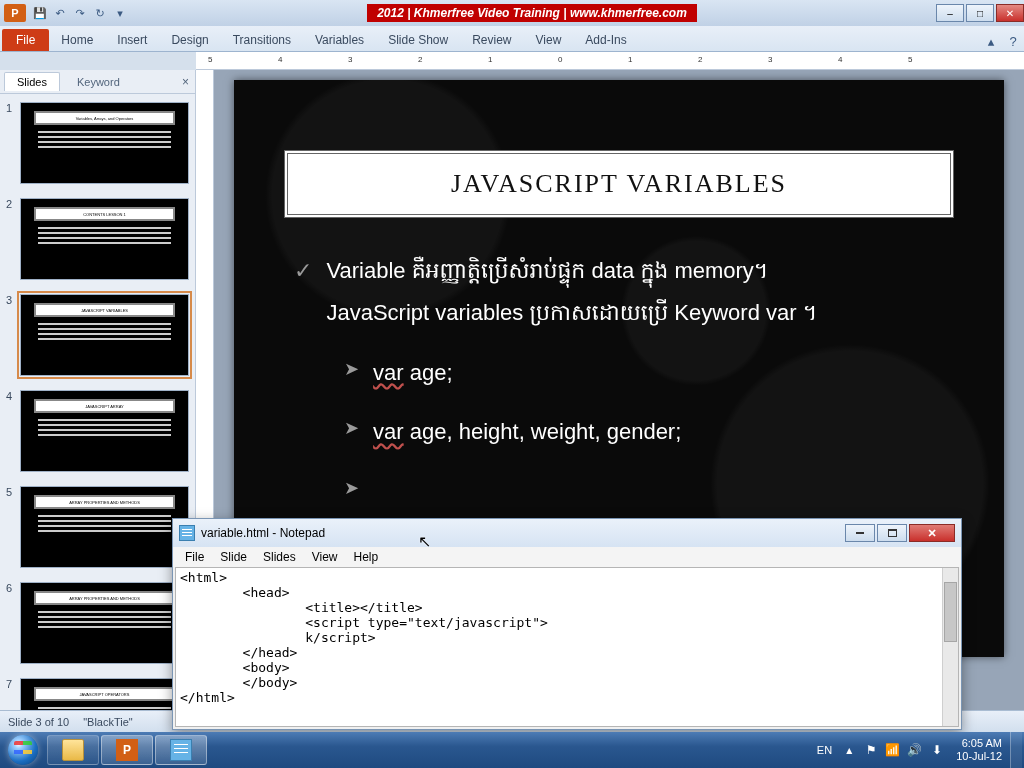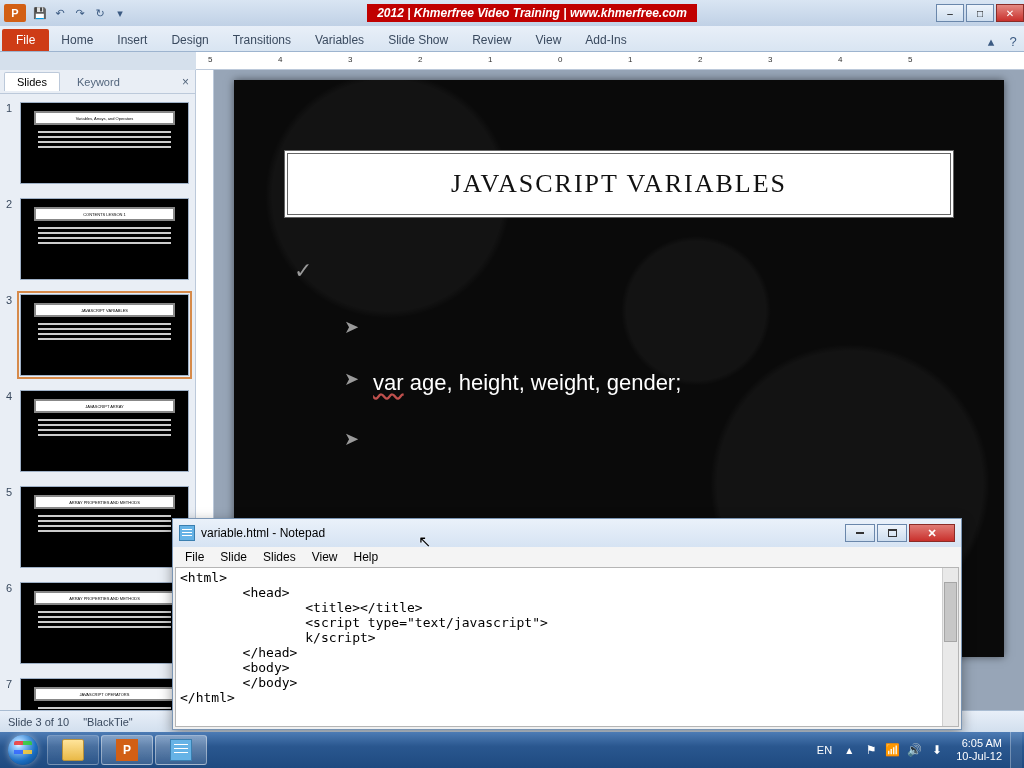"Variable គឺអញ្ញាត្តិប្រើសំរាប់ផ្ទុក data" span { html: none -> <span>Variable គឺអញ្ញាត្តិប្រើសំរាប់ផ្ទុក data ក្នុង memory។</span> }
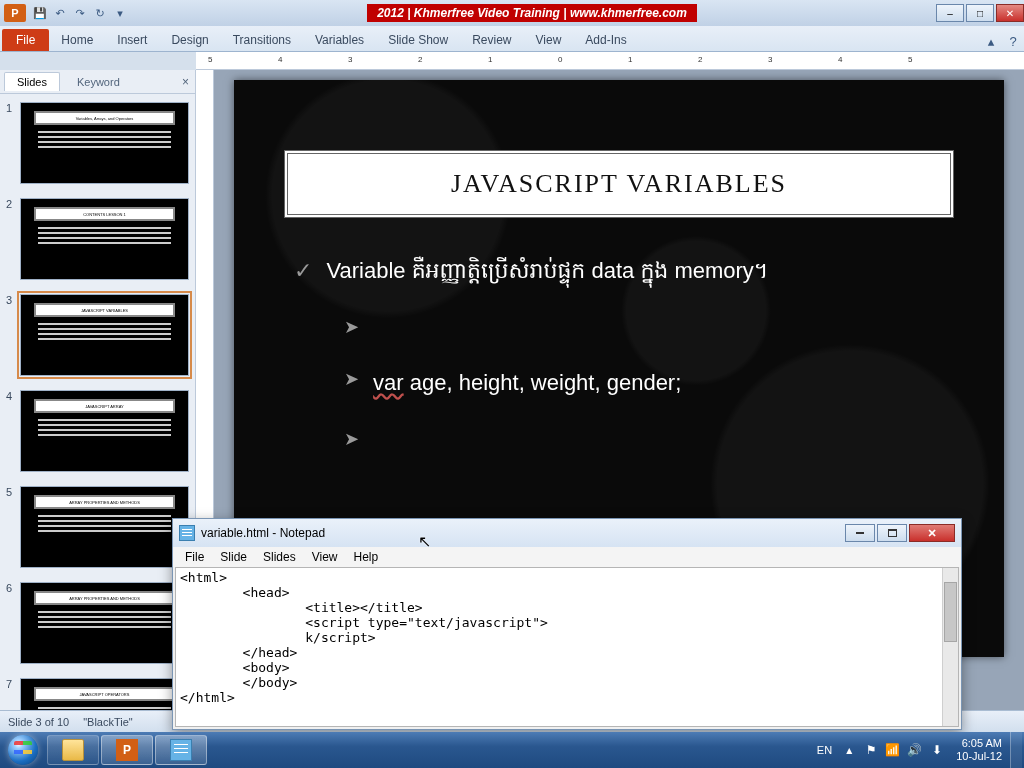"JavaScript variables ប្រកាសដោយប្រើ" span { html: none -> <span>JavaScript variables ប្រកាសដោយប្រើ Keyword var ។</span> }
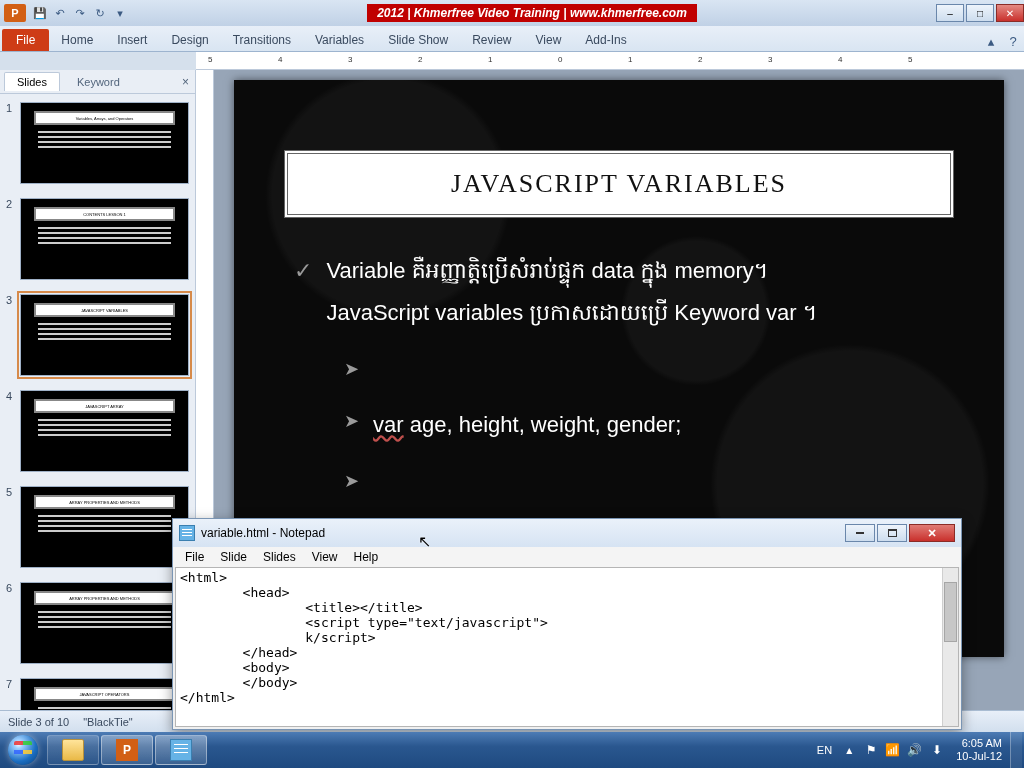"var age;" span { html: none -> <span><span>var</span> age;</span> }
